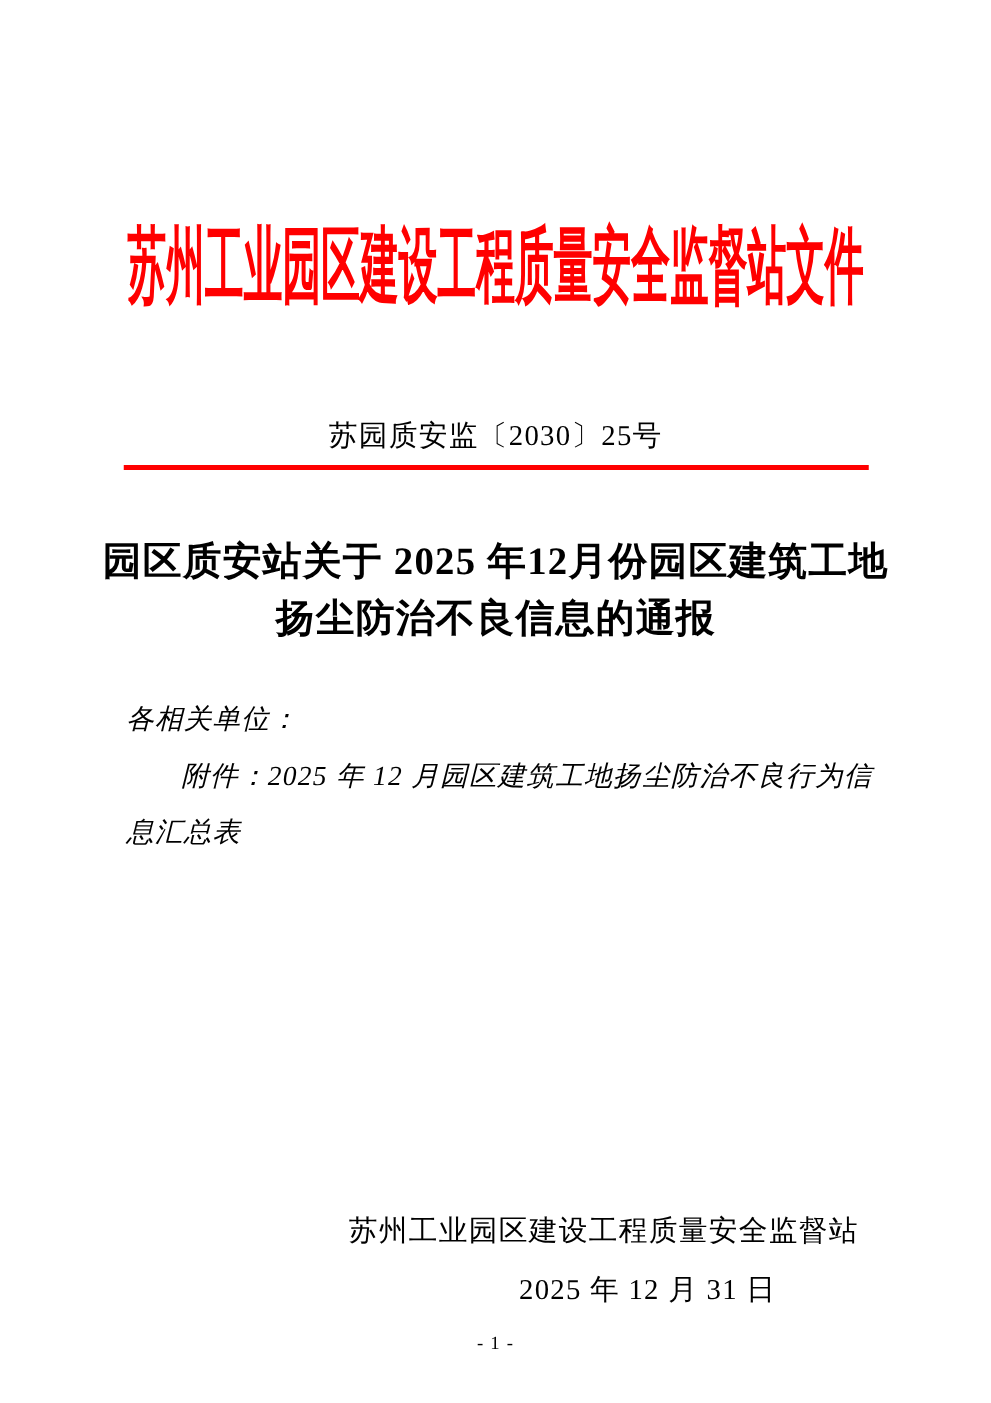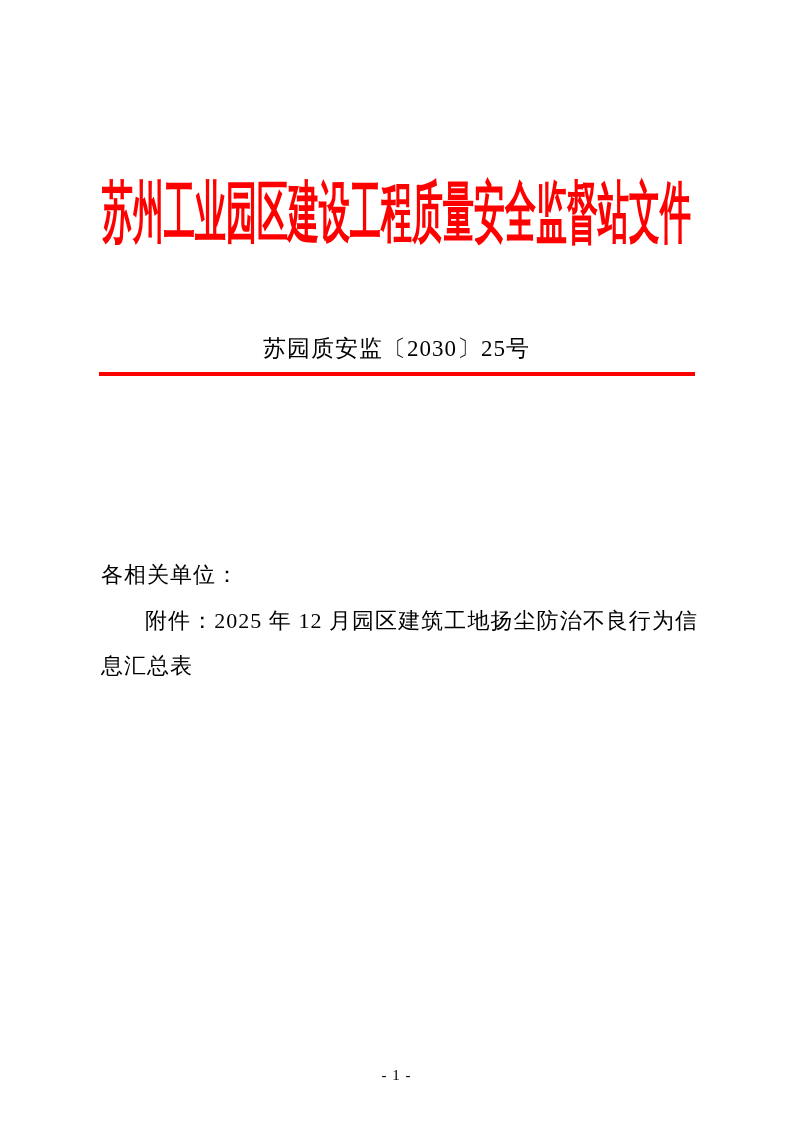"园区质安站关于 2025 年12月份园区建筑工地" div.doc-title { html: none -> <div> <div>园区质安站关于 2025 年12月份园区建筑工地</div> <div>扬尘防治不良信息的通报</div> </div> }
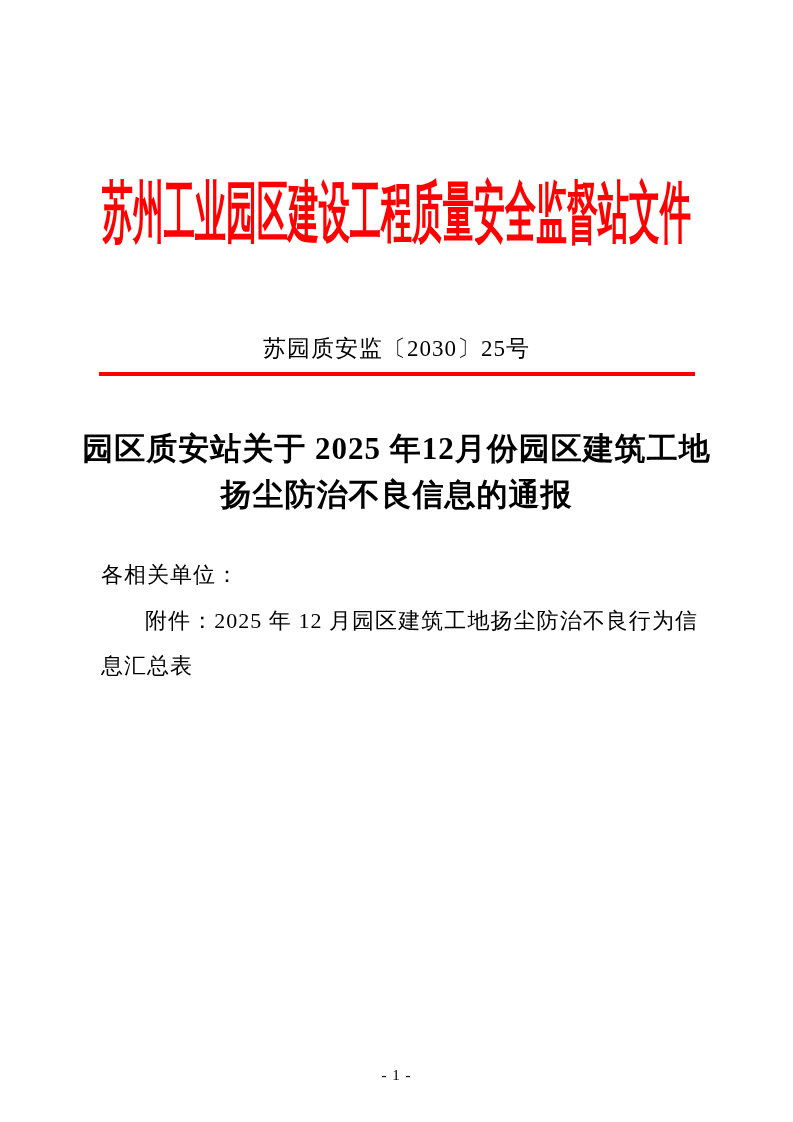"各相关单位：" .body-text { font-style: none -> italic }
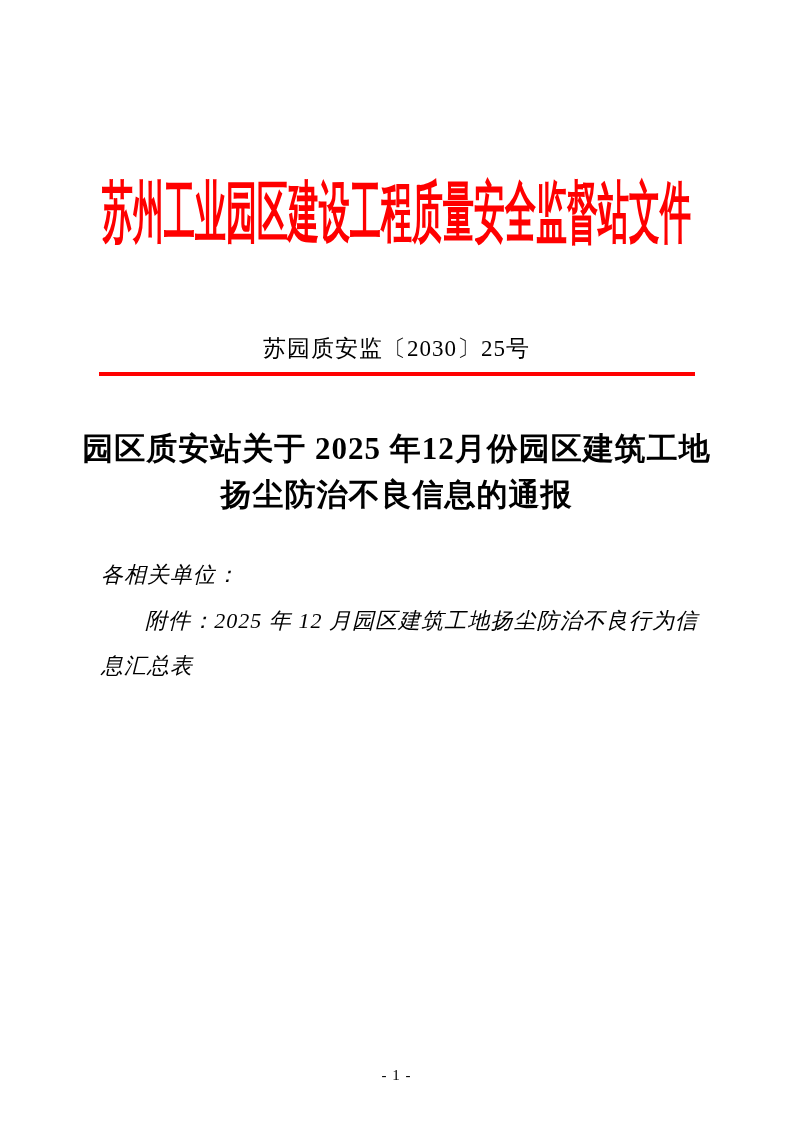"苏州工业园区建设工程质量安全监督站" div.signature-org { html: none -> <div>苏州工业园区建设工程质量安全监督站</div> }
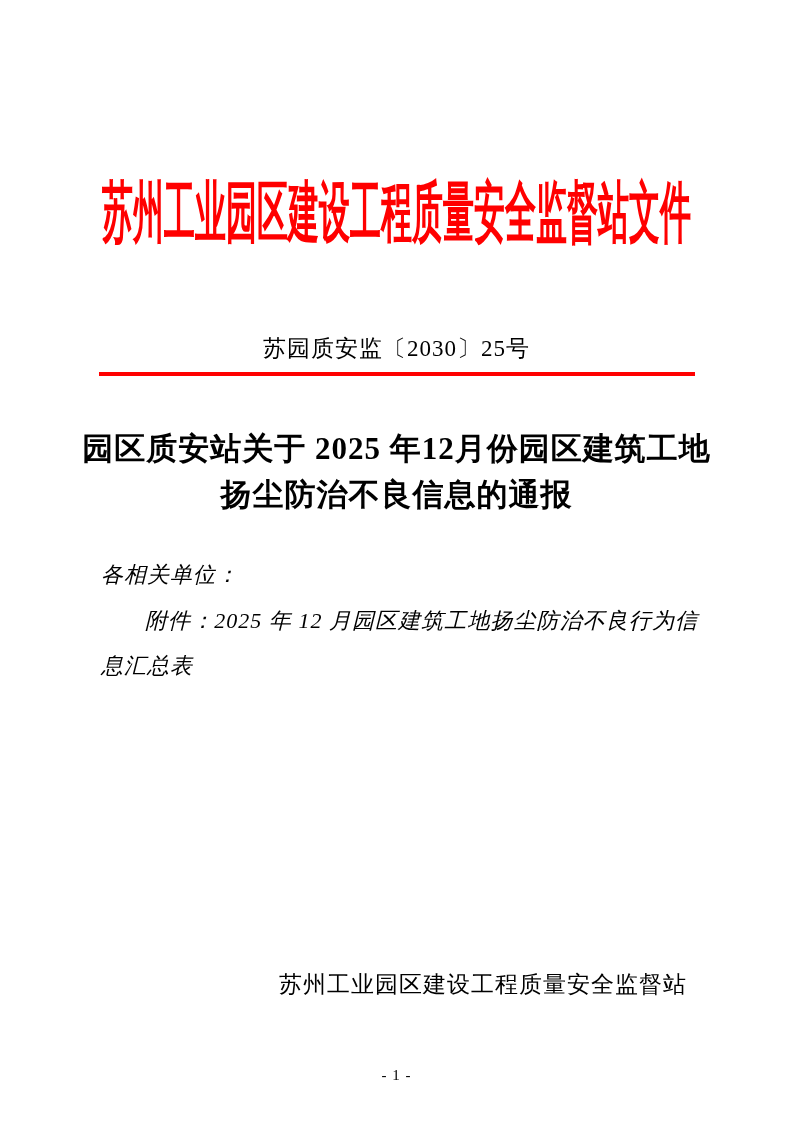"2025 年 12 月 31" div.signature-date { html: none -> <div>2025 年 12 月 31 日</div> }
